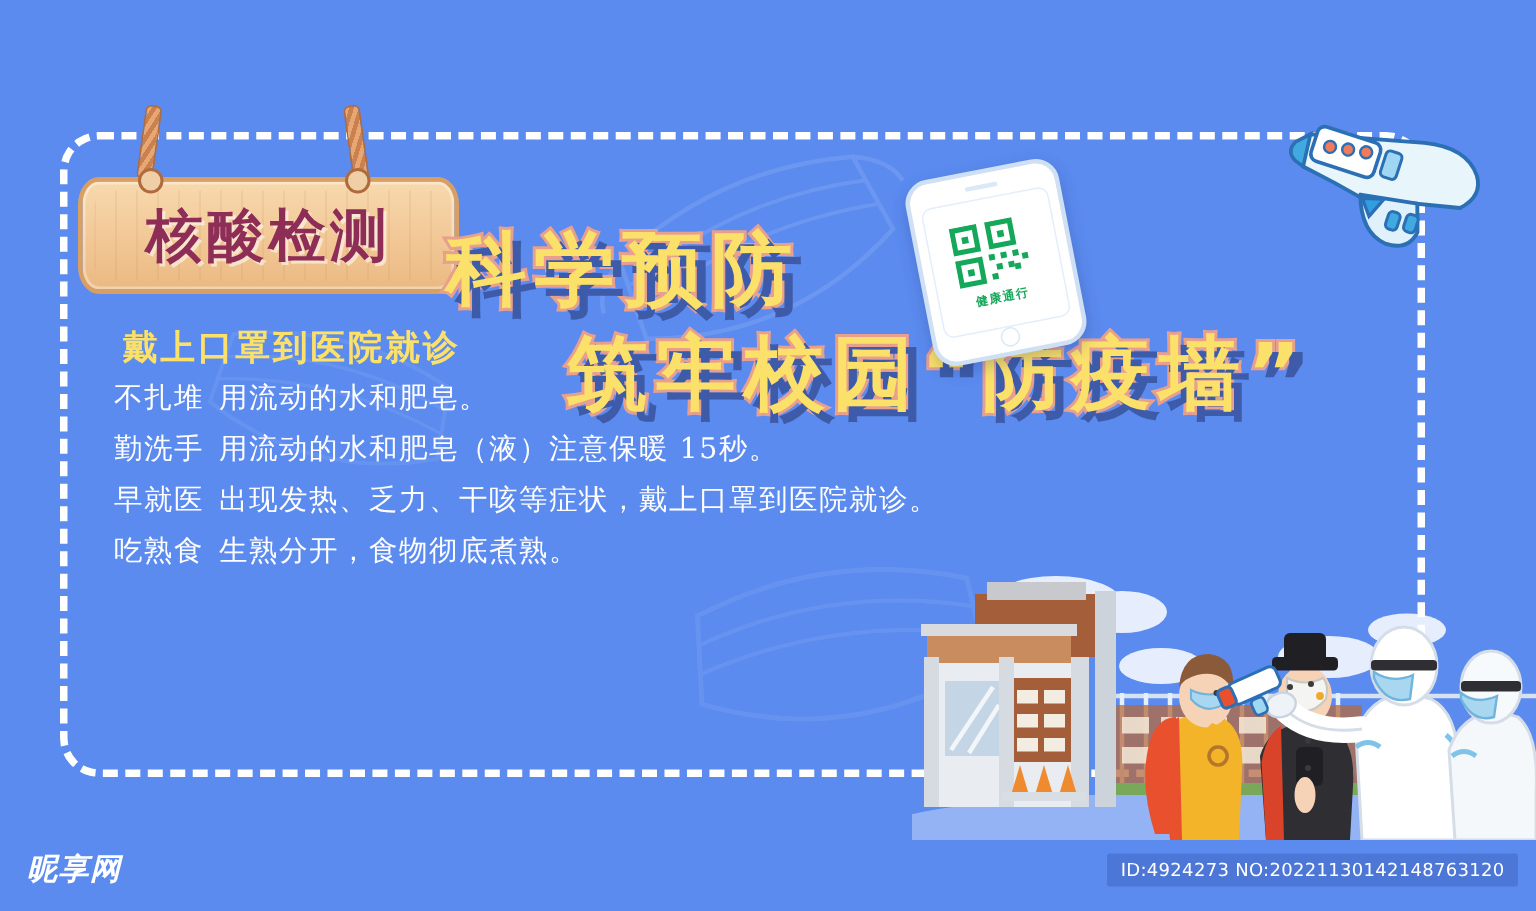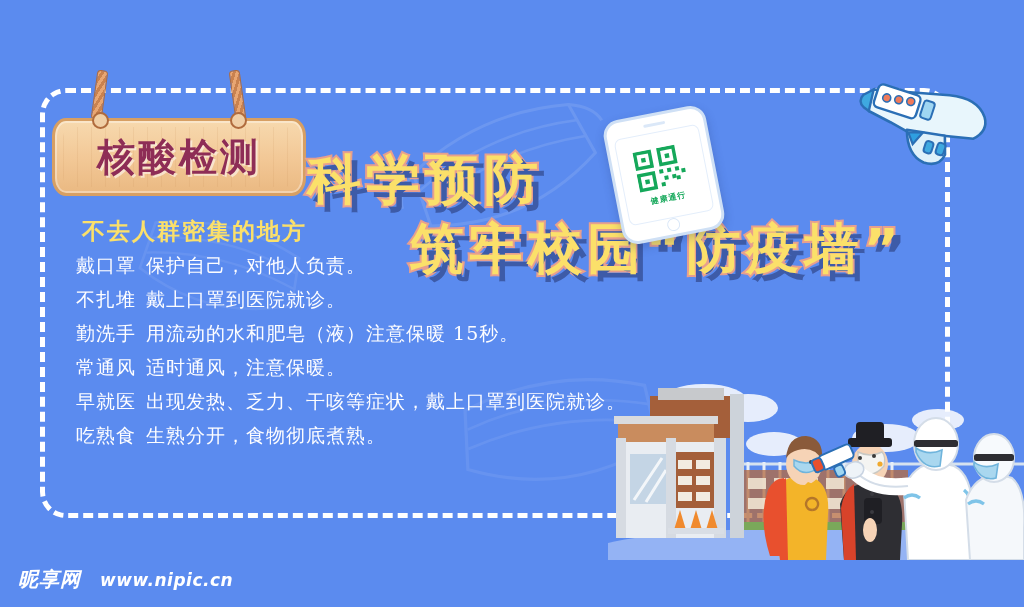"科学预防" .headline { left: 307px -> 297px }
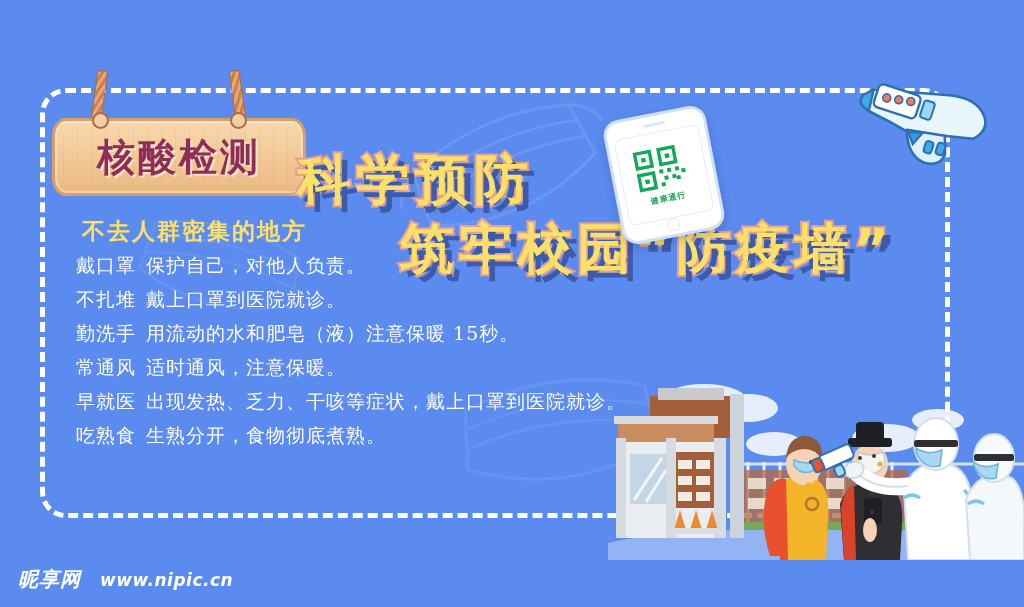"不去人群密集的地方" div.subtitle { text: 不去人群密集的地方 -> 戴上口罩到医院就诊 }
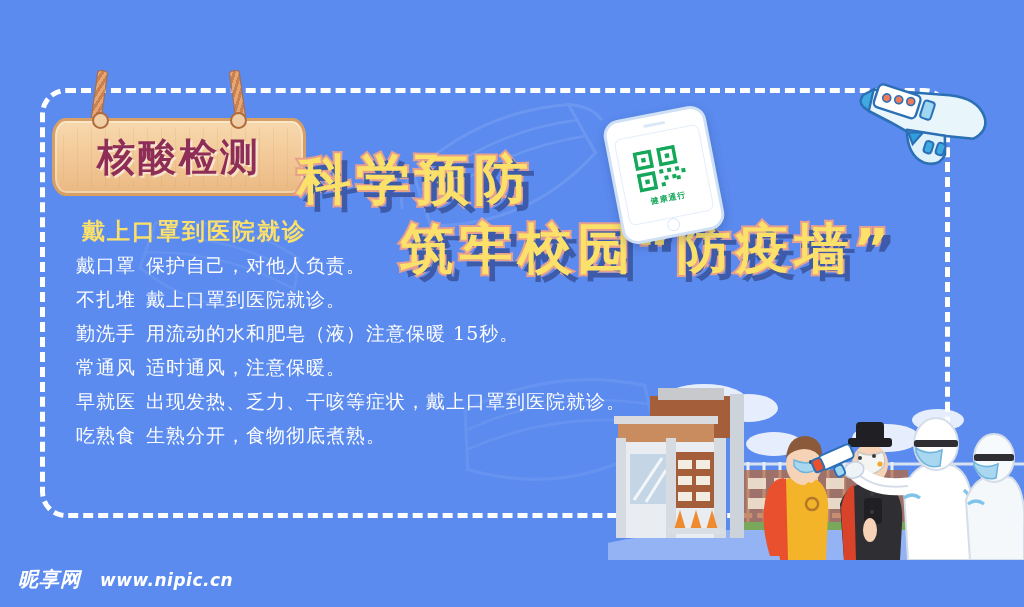"戴口罩 保护自己，对他人负责。" div.tip { html: <div> <span>戴口罩</span><span>保护自己，对他人负责。</span> </div> -> none }
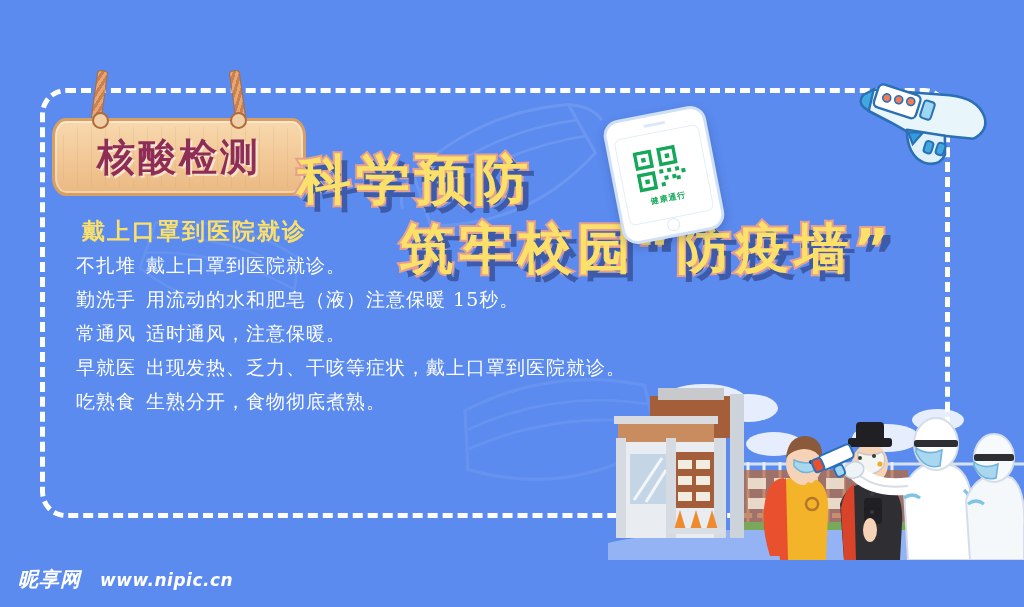"戴上口罩到医院就诊。" span { text: 戴上口罩到医院就诊 -> 用流动的水和肥皂 }
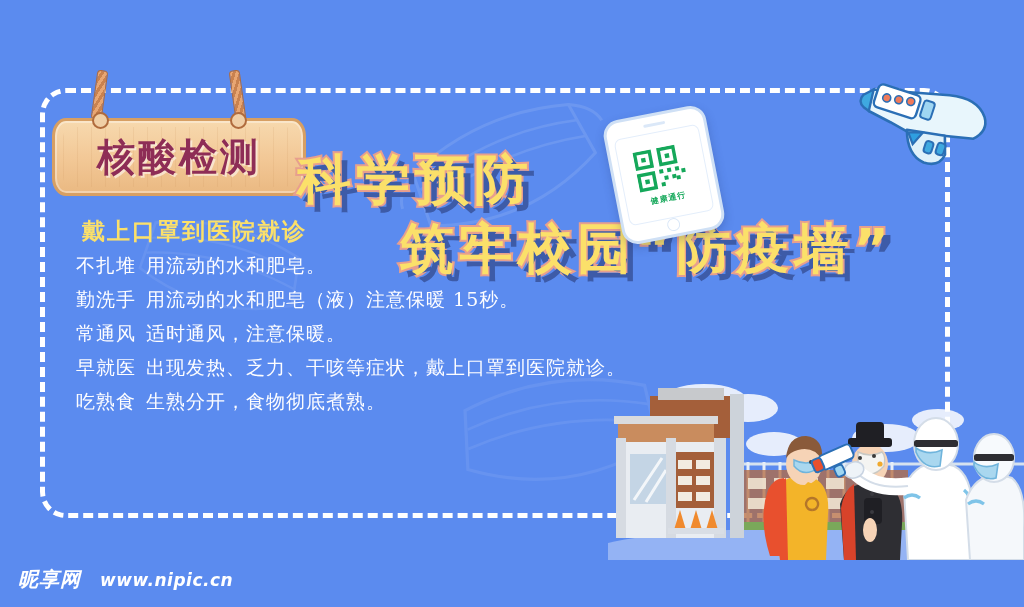"筑牢校园“防疫墙”" .hl-line.two { margin-left: 103px -> 81px }
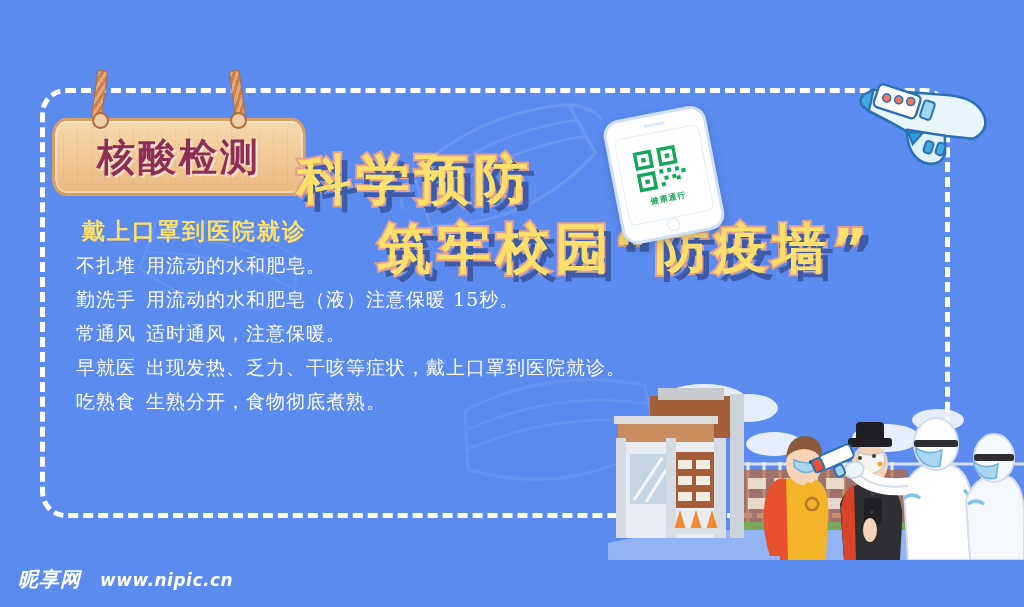"常通风 适时通风，注意保暖。" div.tip { html: <div> <span>常通风</span><span>适时通风，注意保暖。</span> </div> -> none }
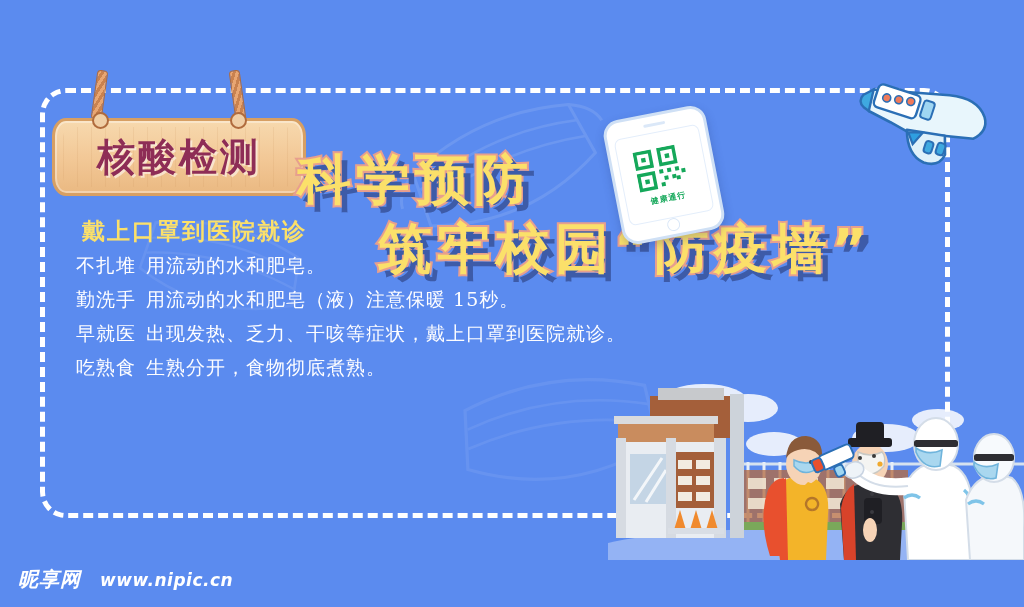"昵享网" .logo { gap: 19px -> 7px }
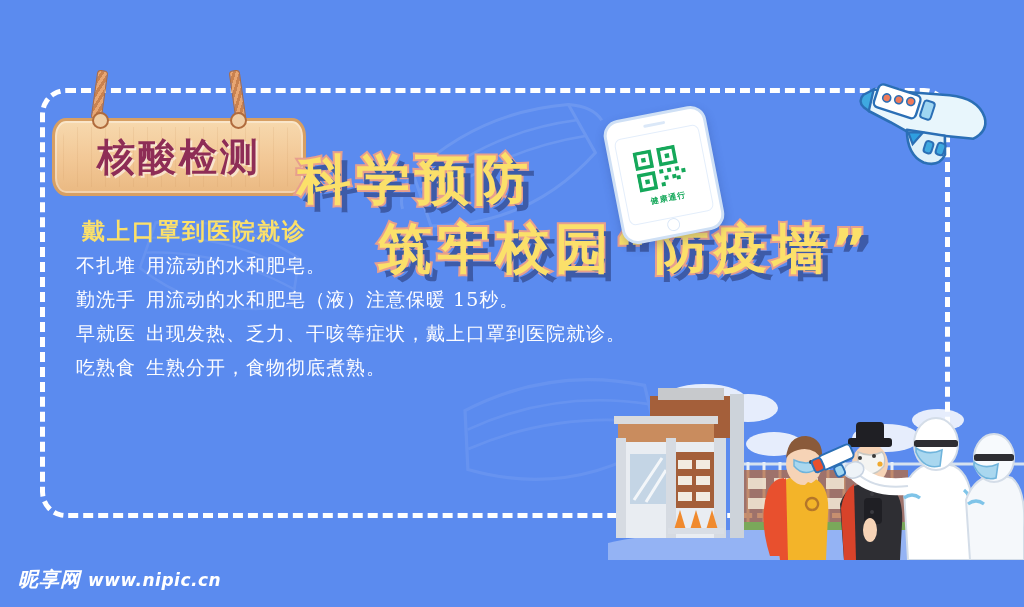"www.nipic.cn" span.logo-url { html: <span>www.nipic.cn</span> -> none }
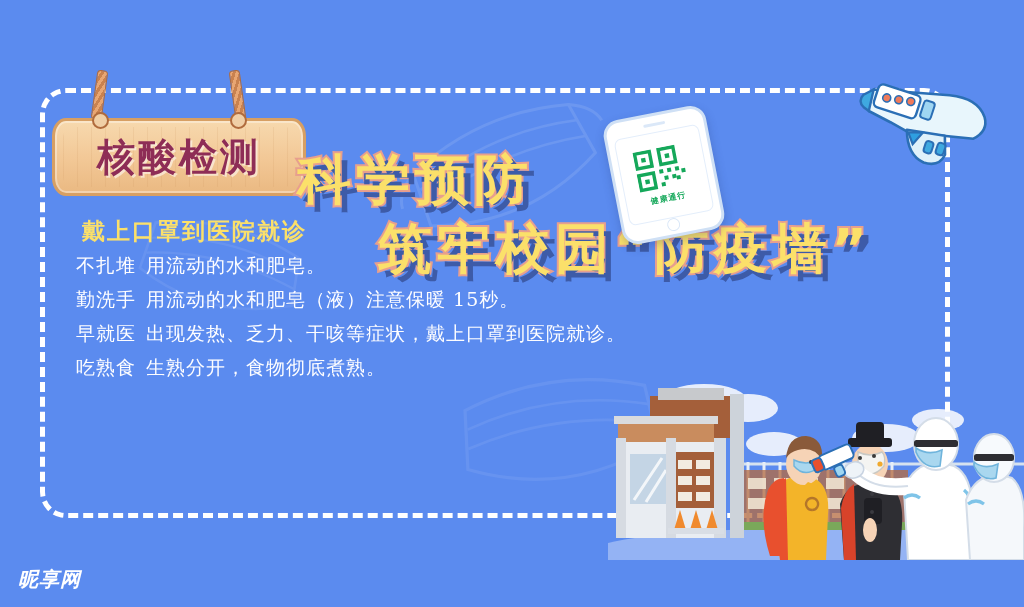"ID:4924273 NO:20221130142148763120" div.idtag { html: none -> <div>ID:4924273 NO:20221130142148763120</div> }
